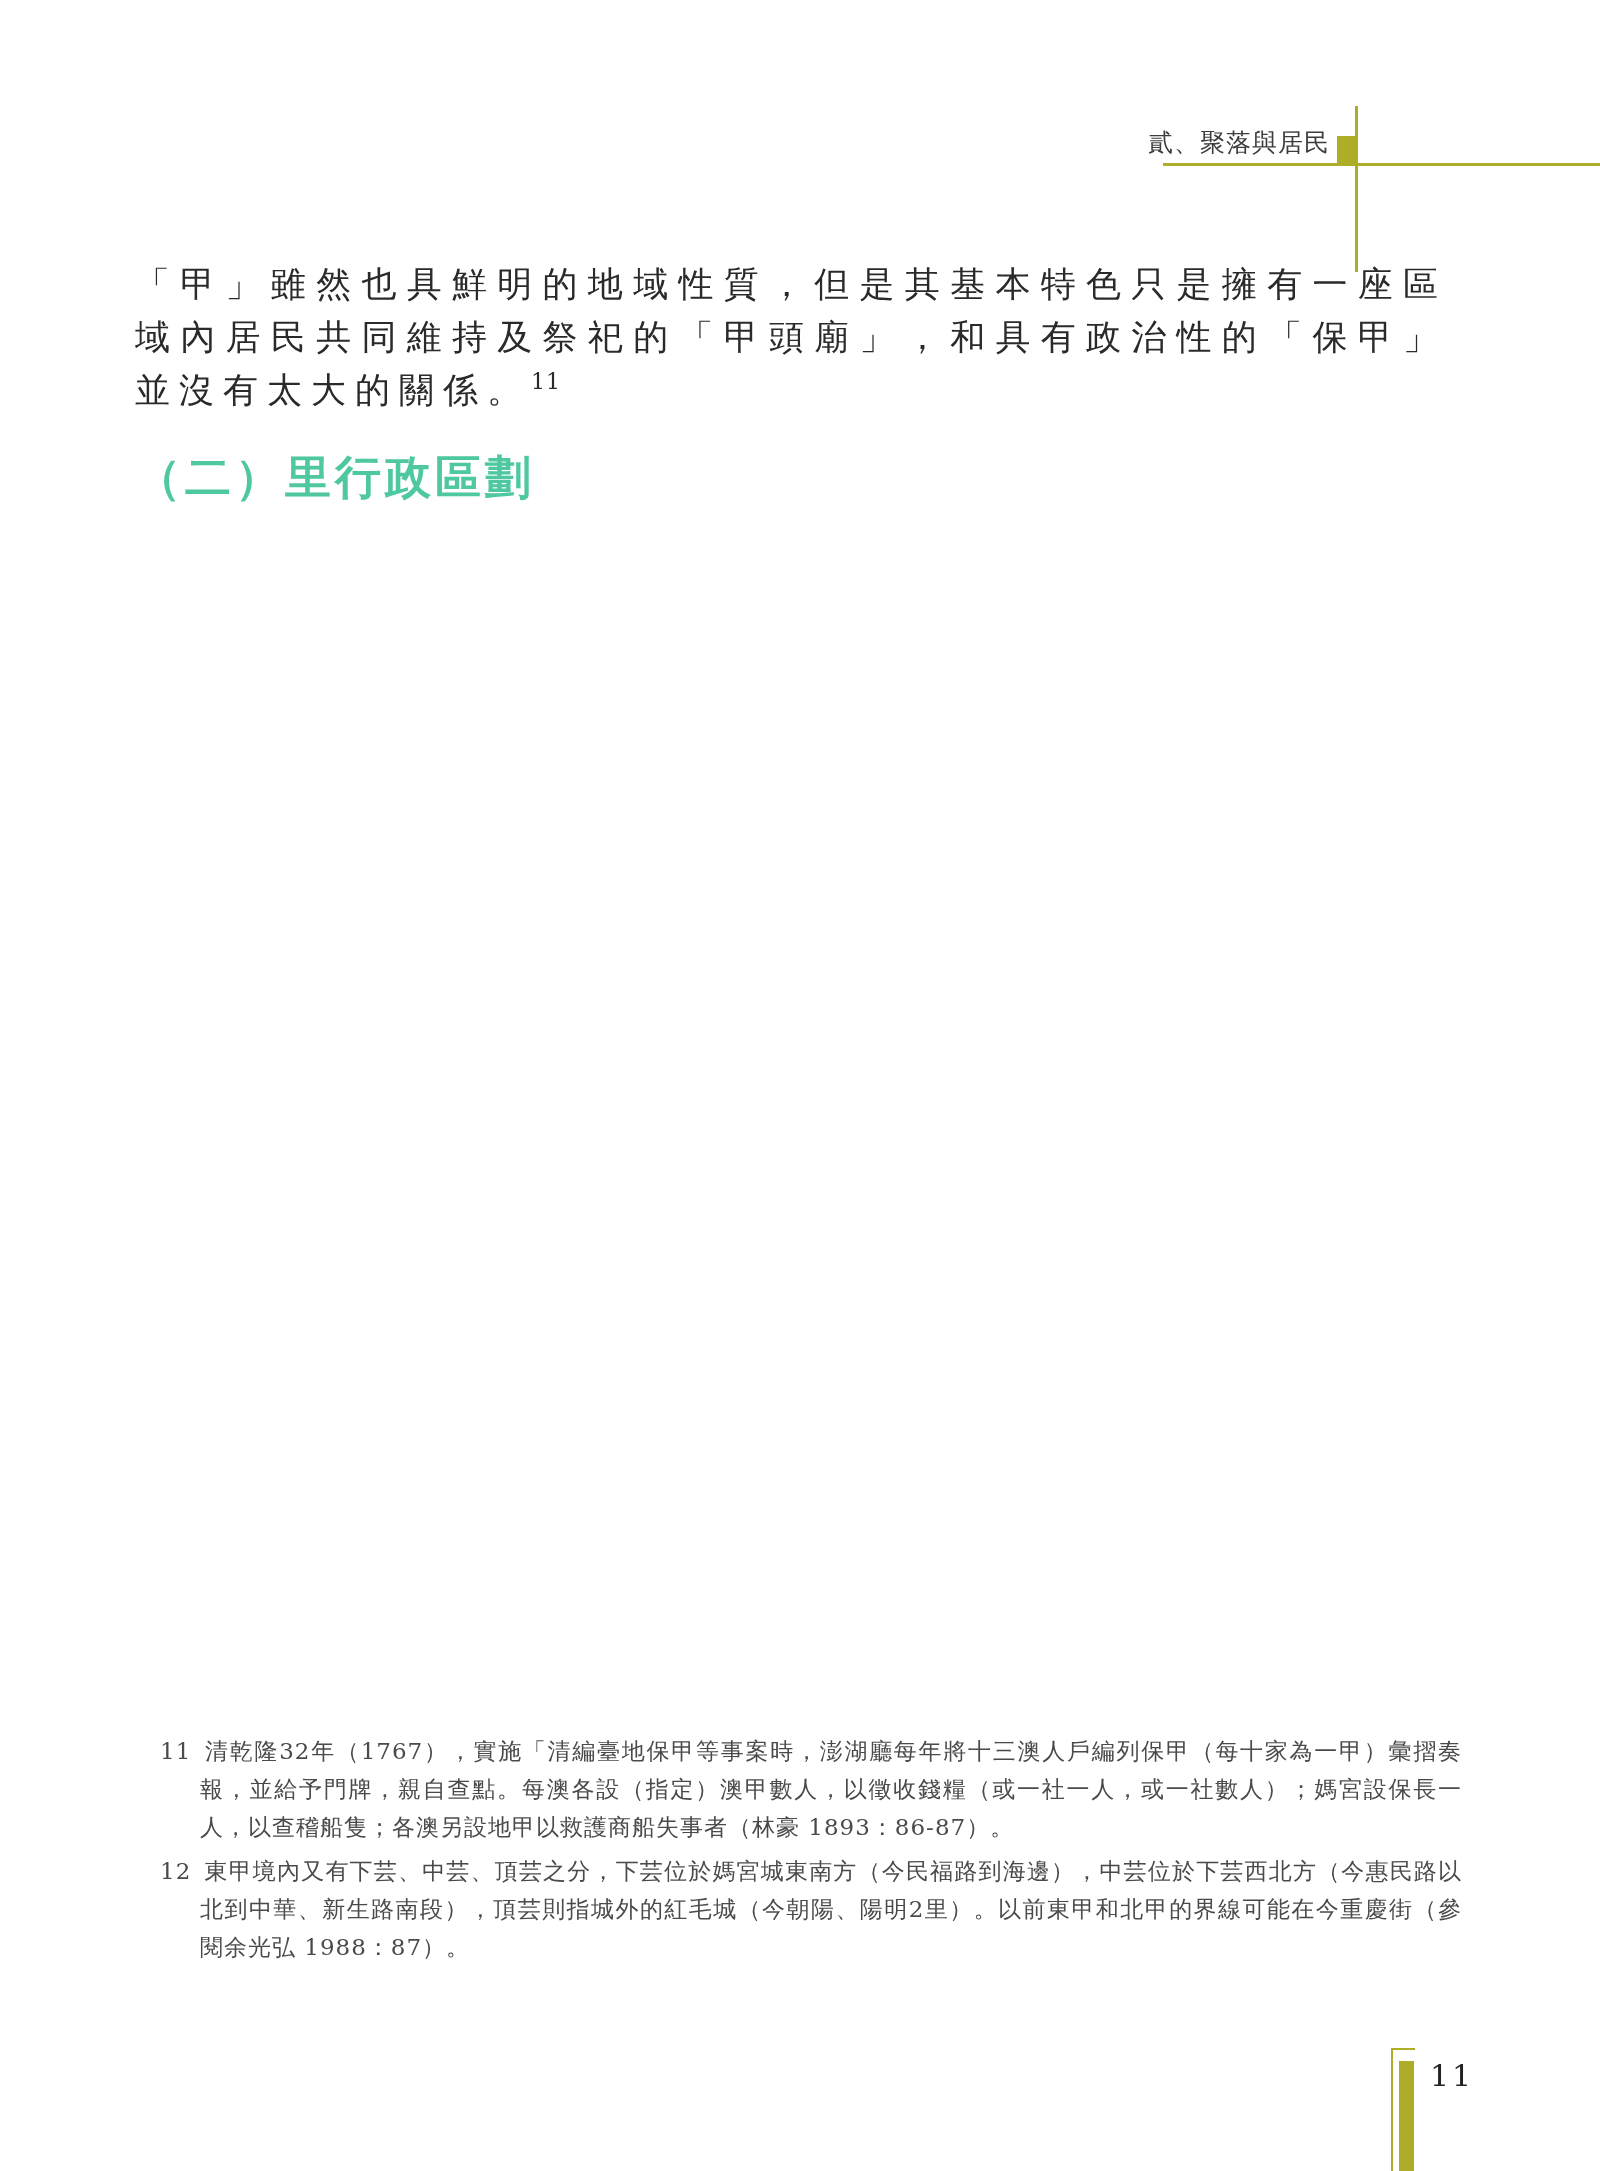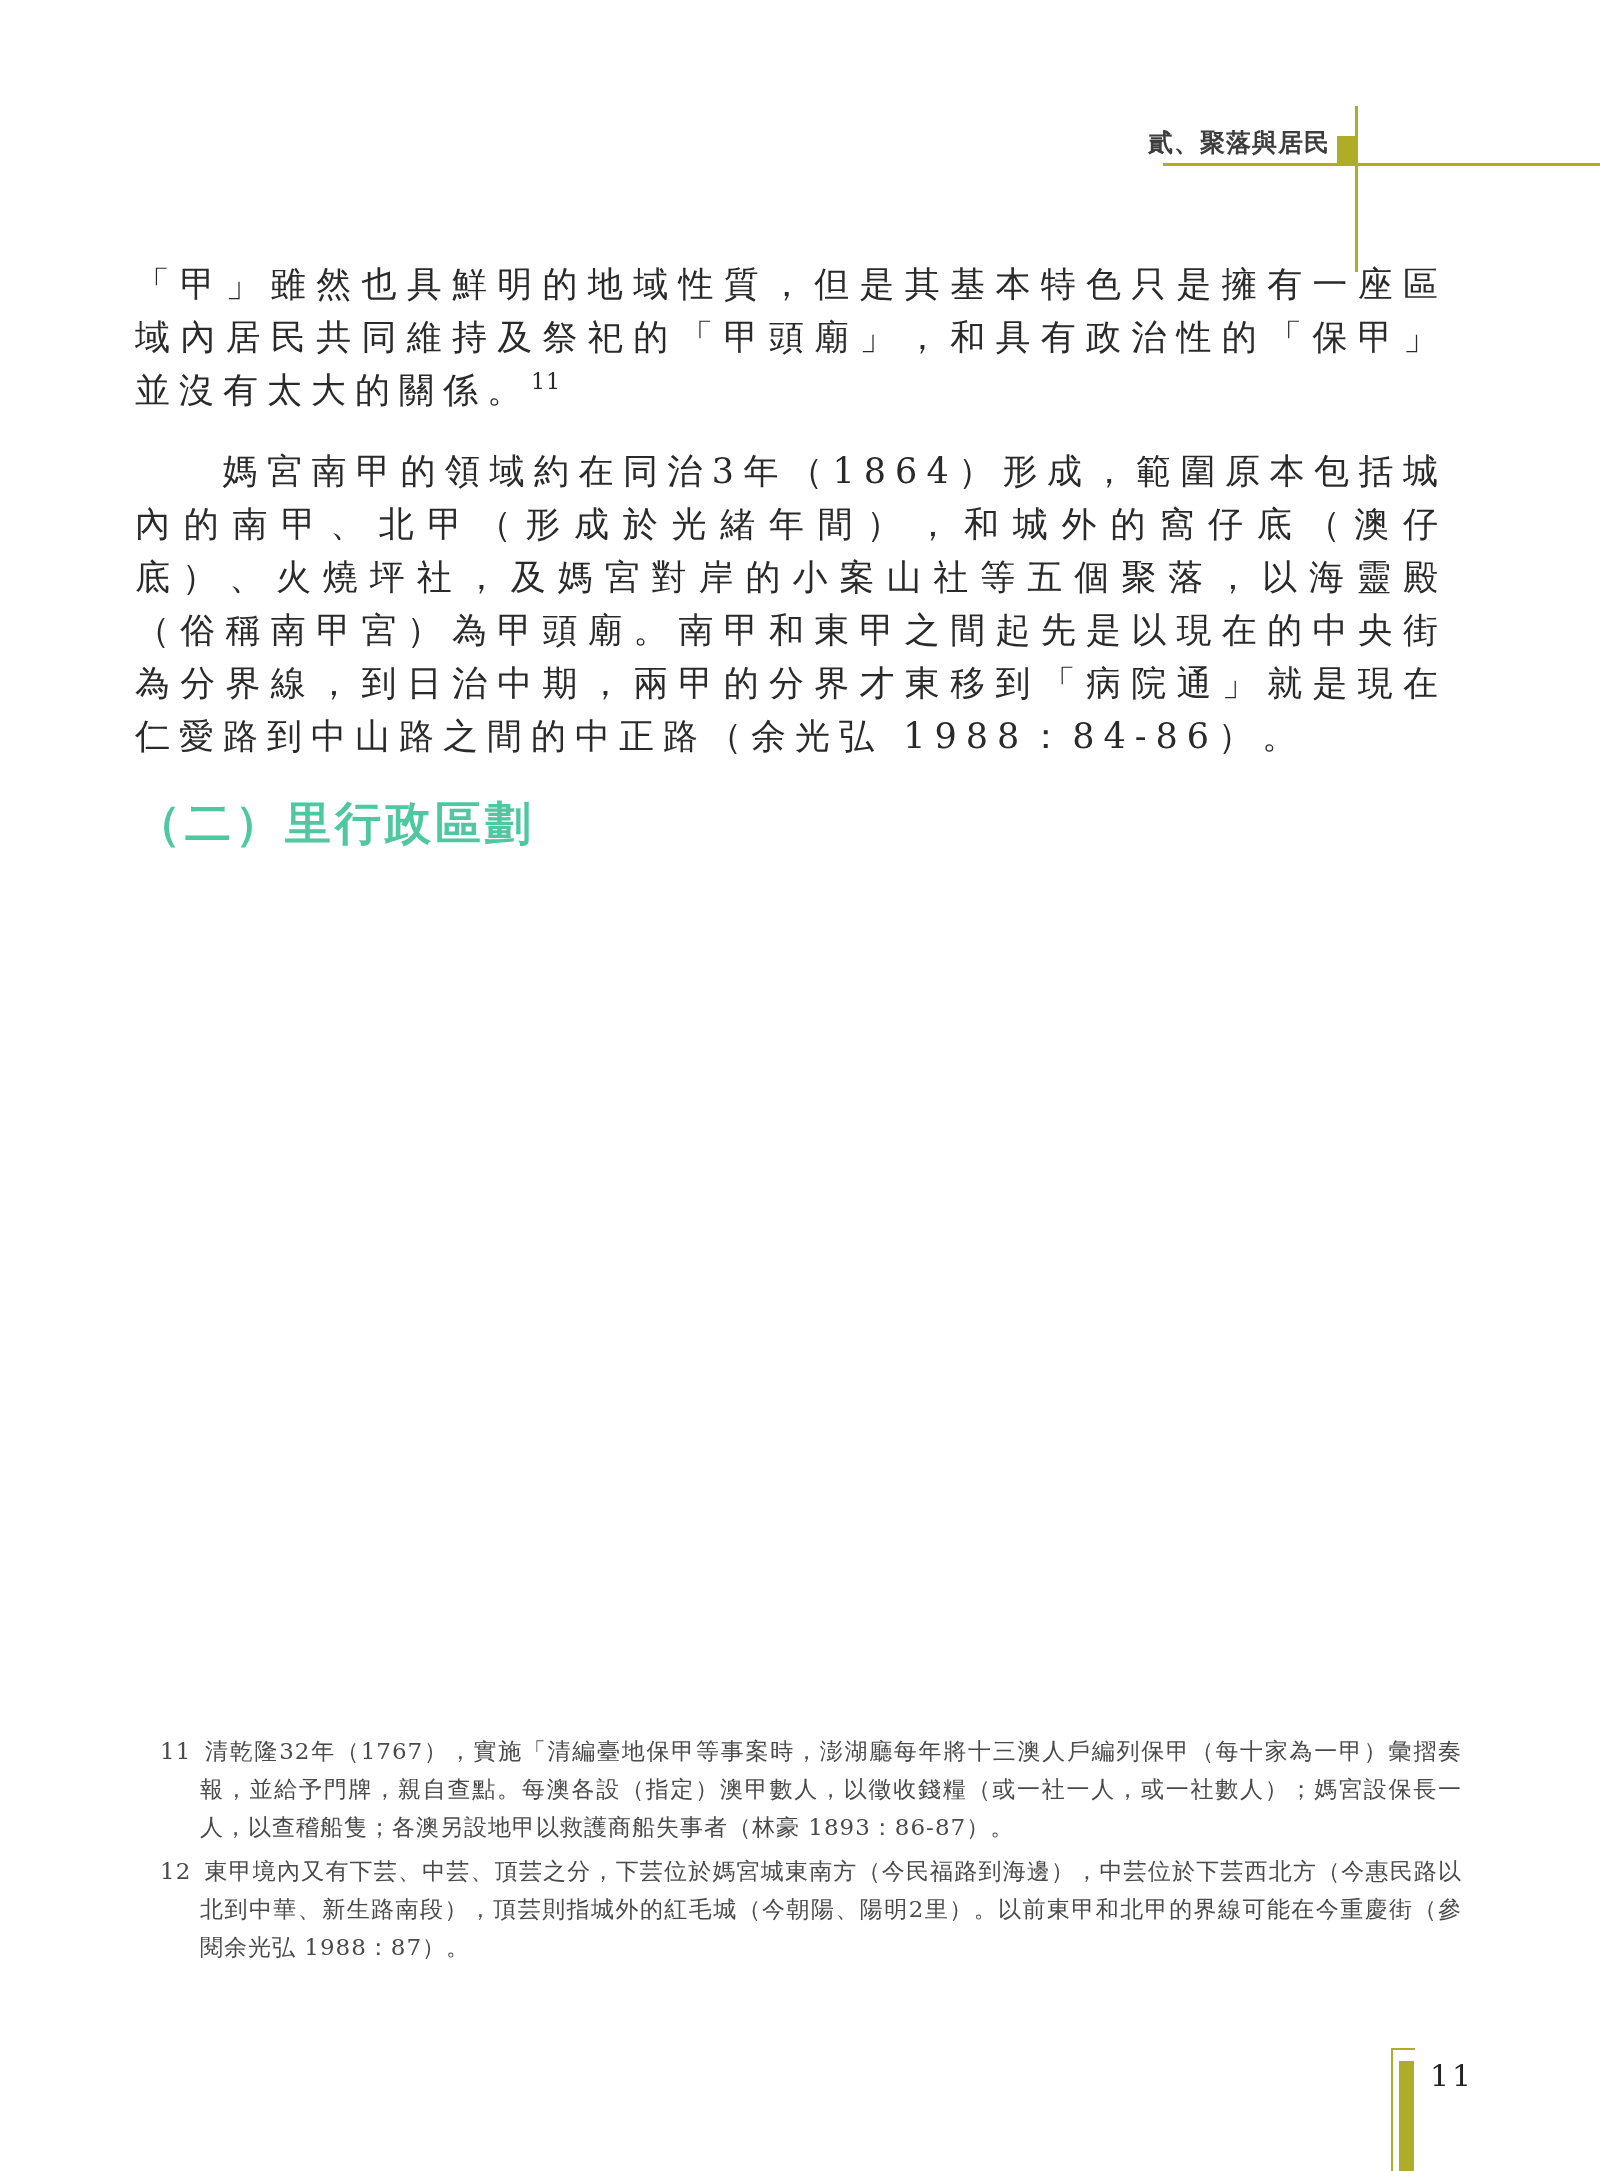"貳、聚落與居民" .running-title { font-weight: 700 -> 400 }
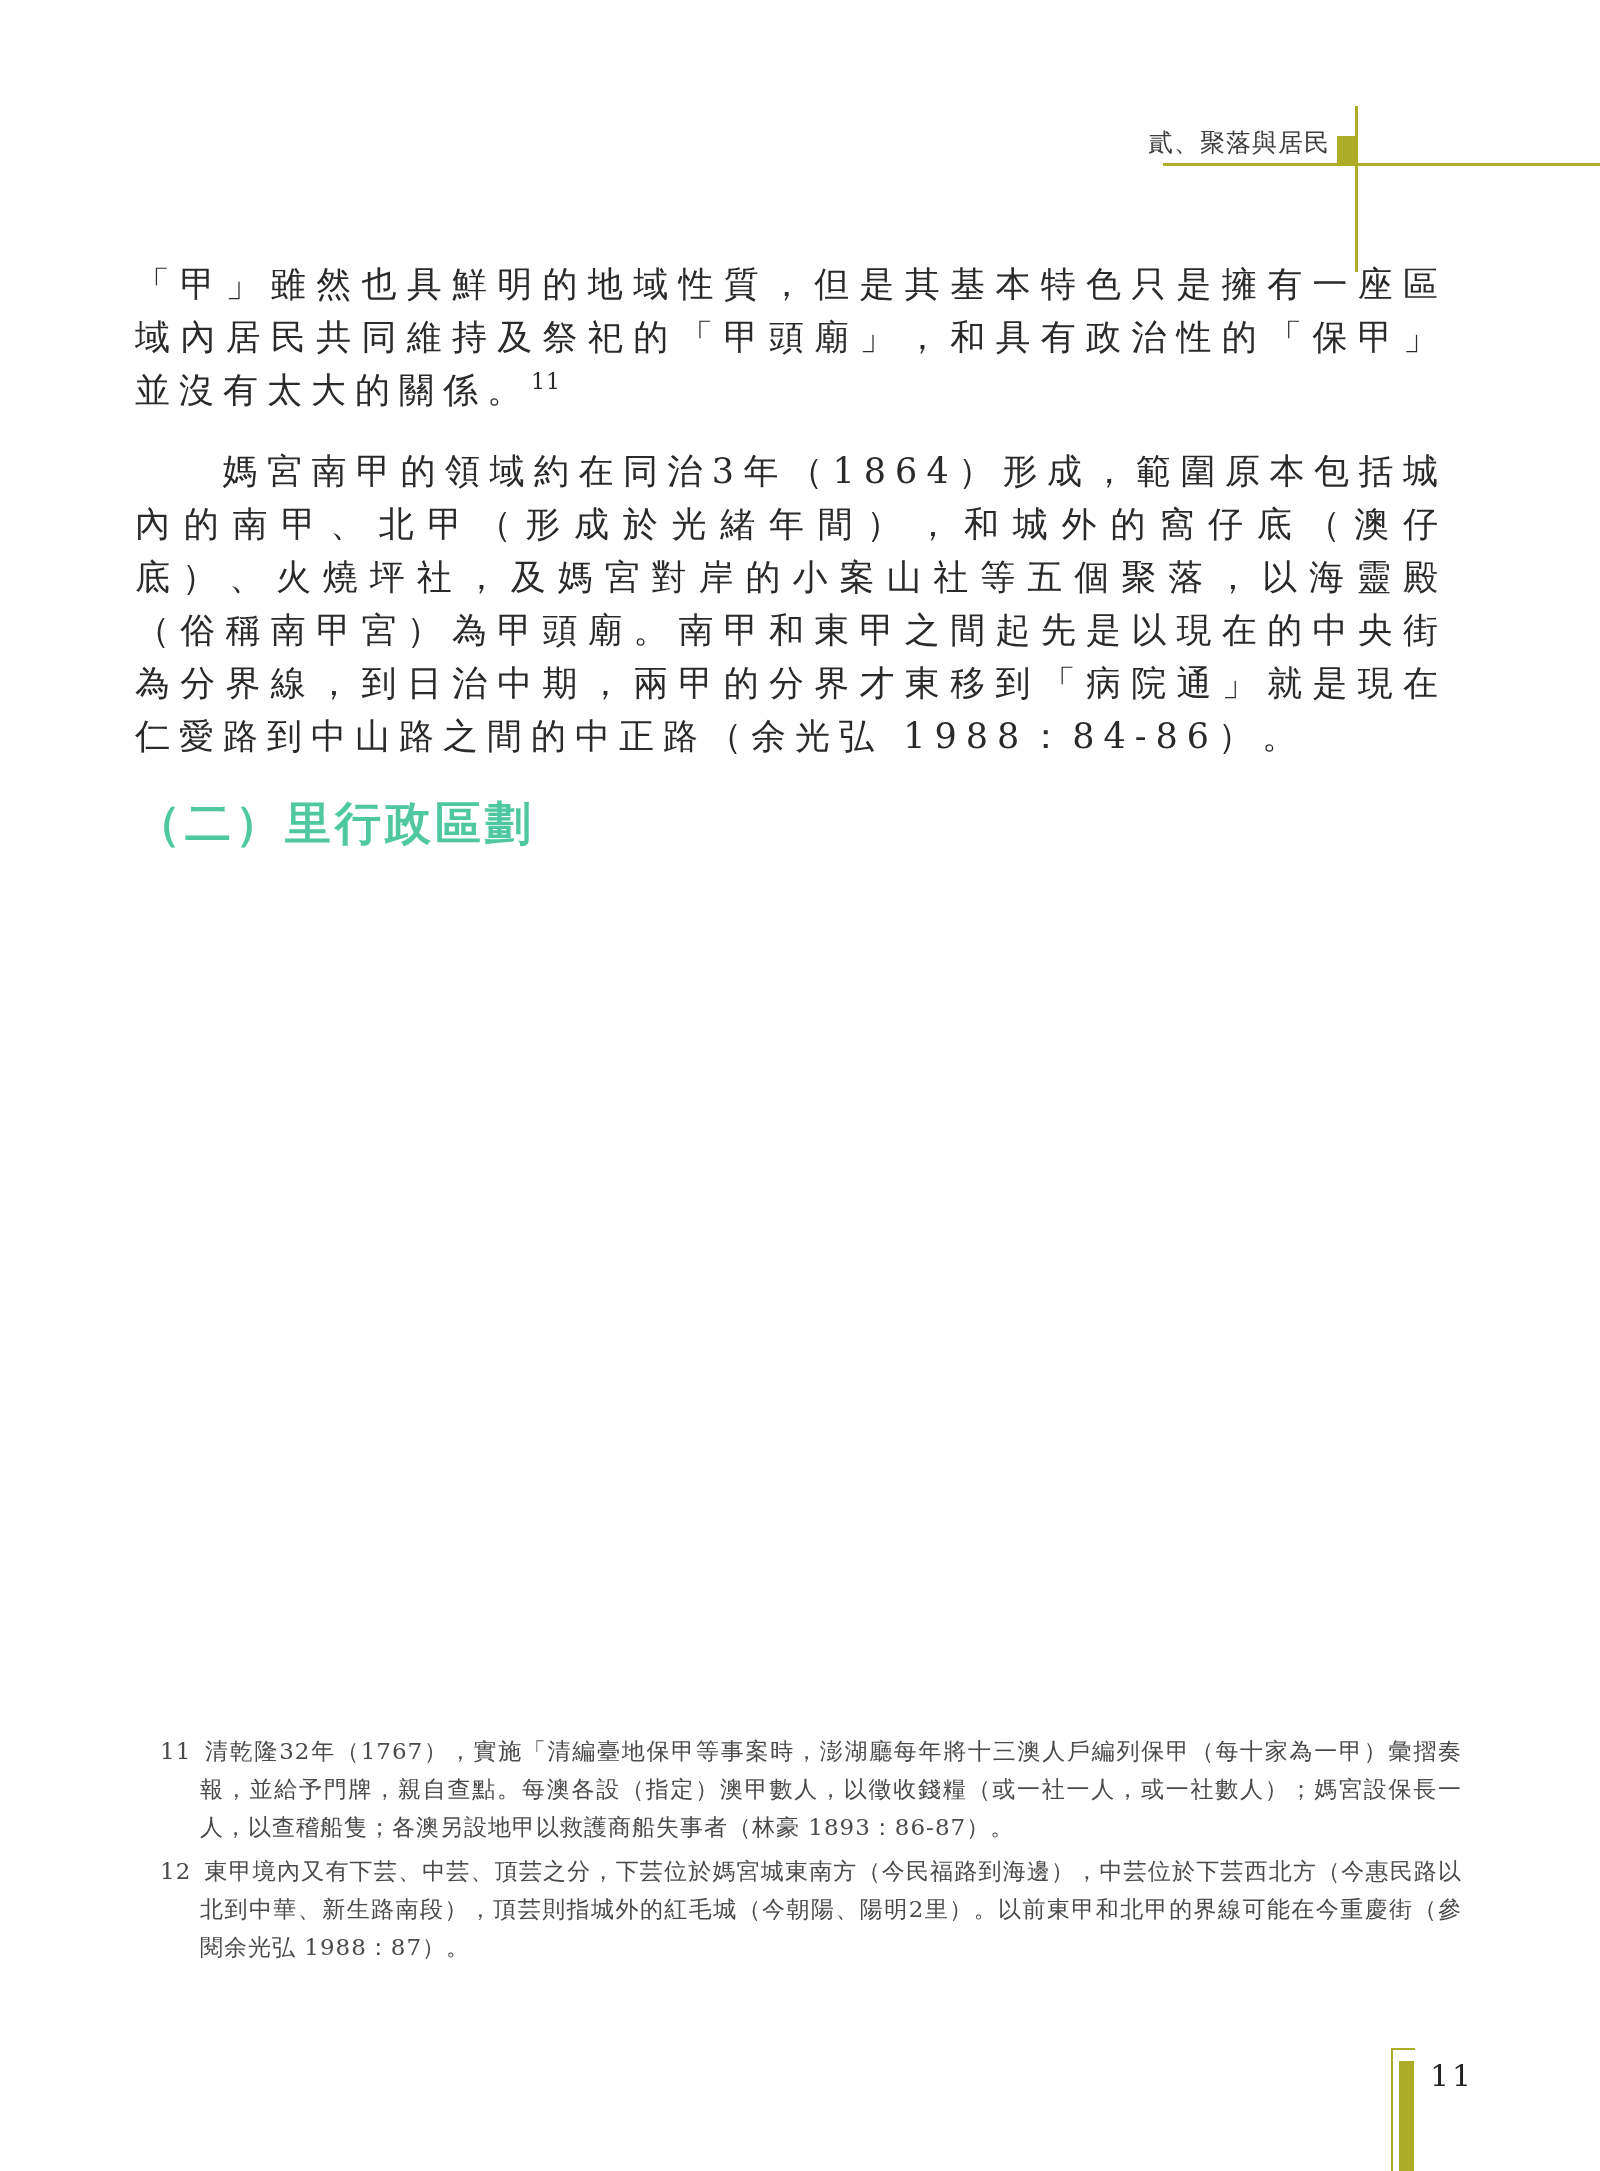"媽宮南甲的領域約在同治3年（1864）形成，範圍原本包括城內的南甲、北甲（形成於" p.para { html: <p>媽宮南甲的領域約在同治3年（1864）形成，範圍原本包括城內的南甲、北甲（形成於光緒年間），和城外的窩仔底（澳仔底）、火燒坪社，及媽宮對岸的小案山社等五個聚落，以海靈殿（俗稱南甲宮）為甲頭廟。南甲和東甲之間起先是以現在的中央街為分界線，到日治中期，兩甲的分界才東移到「病院通」就是現在仁愛路到中山路之間的中正路（余光弘 1988：84-86）。</p> -> none }
